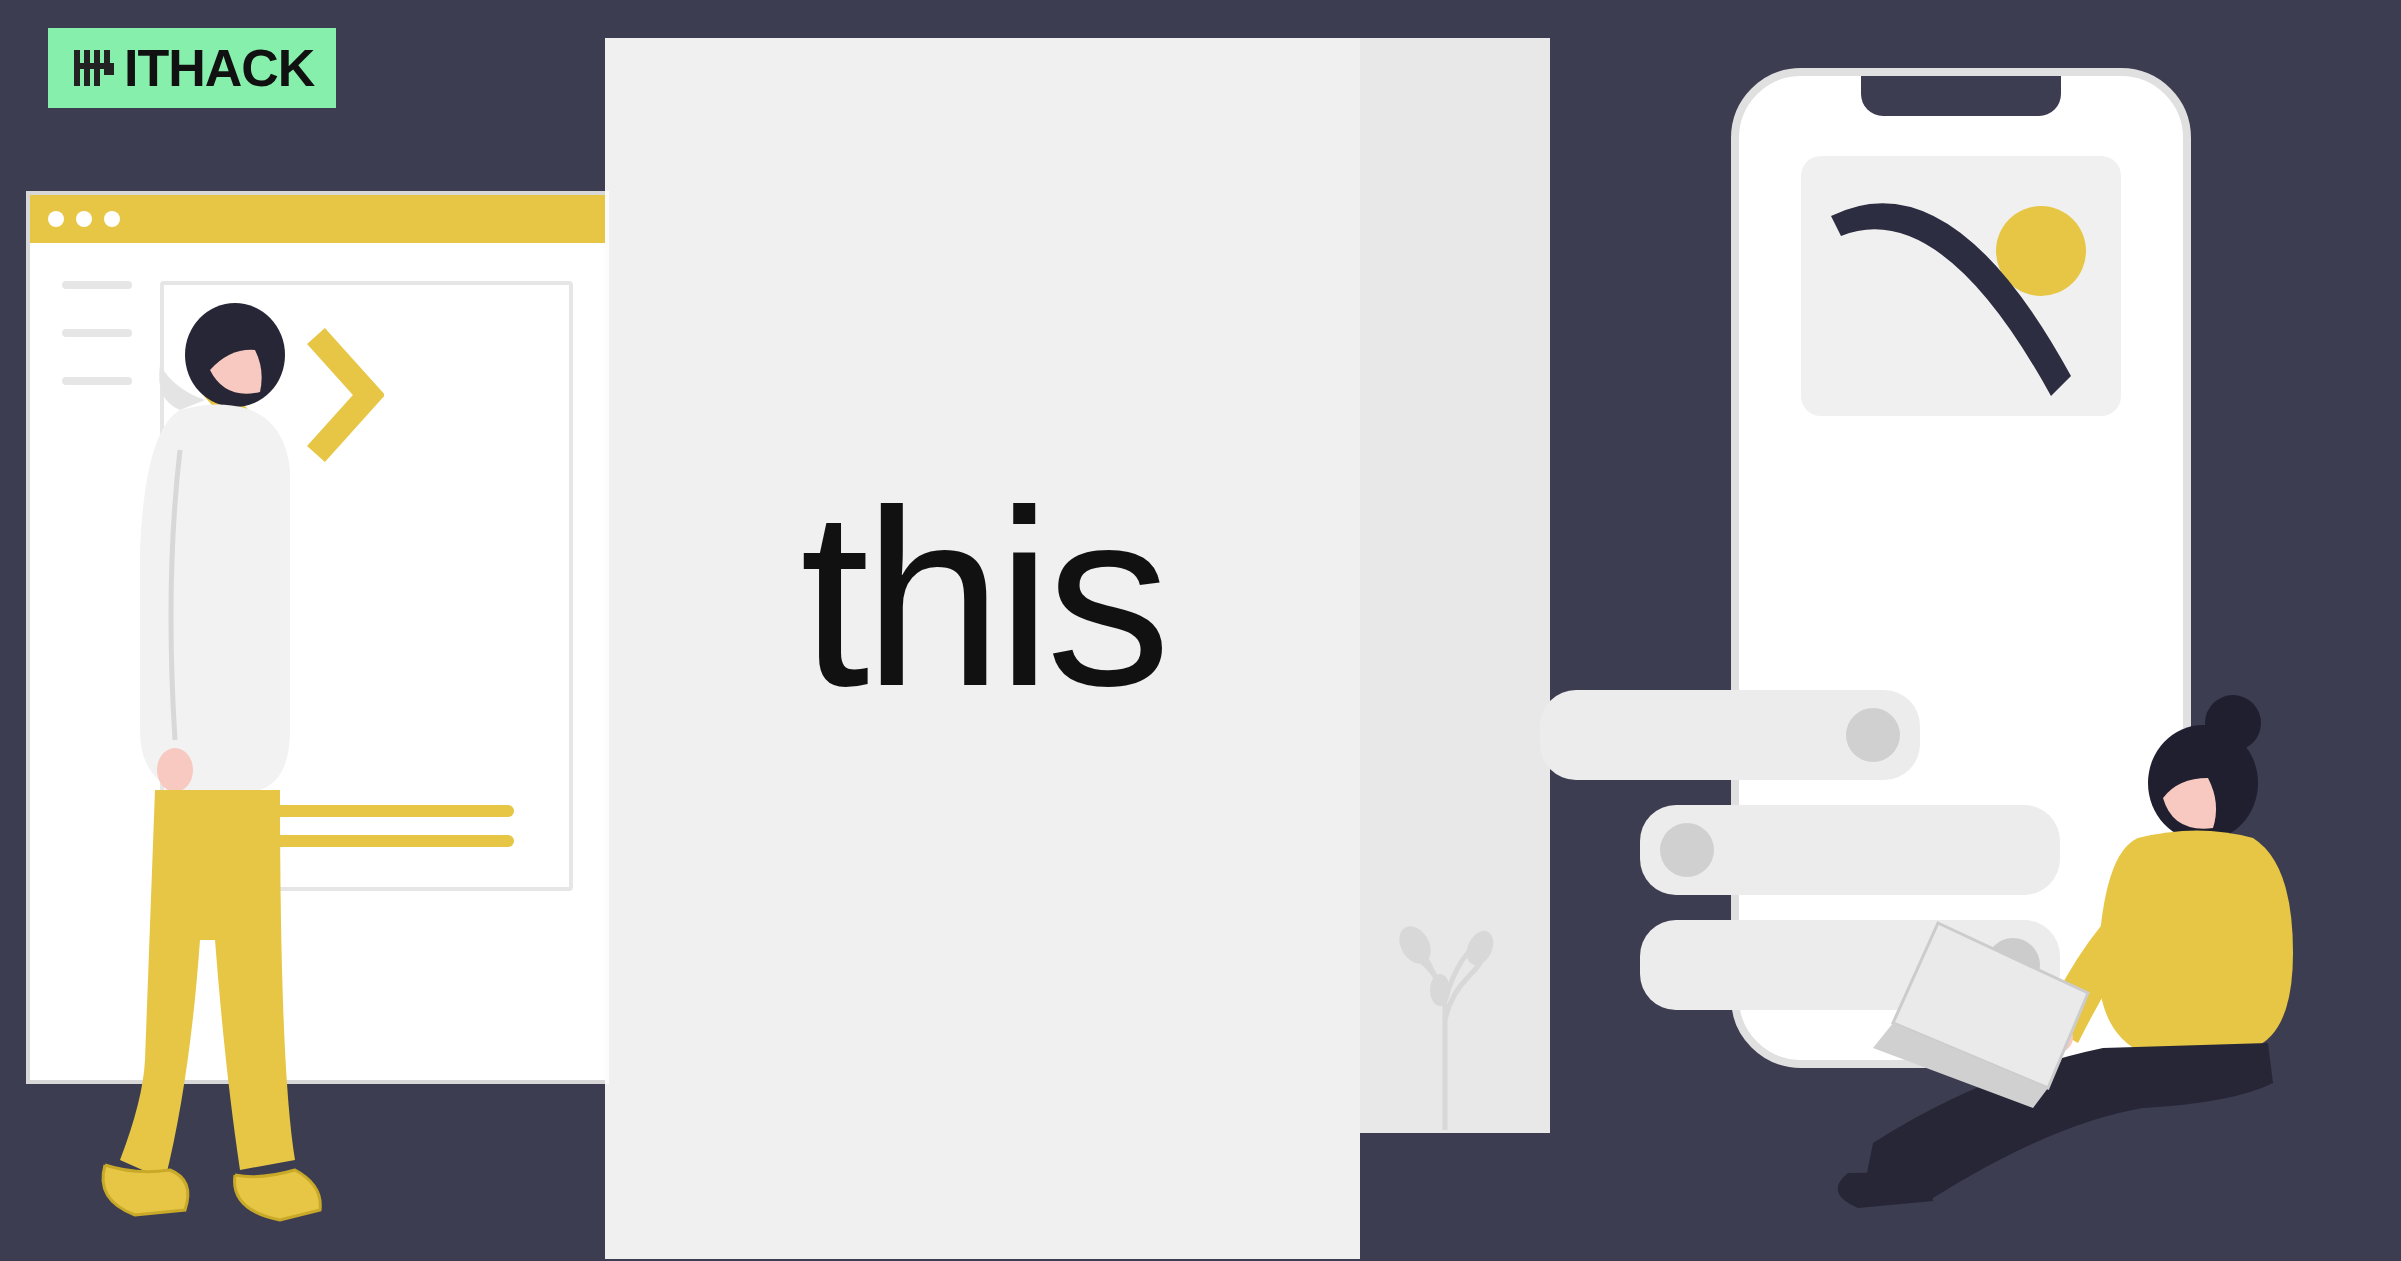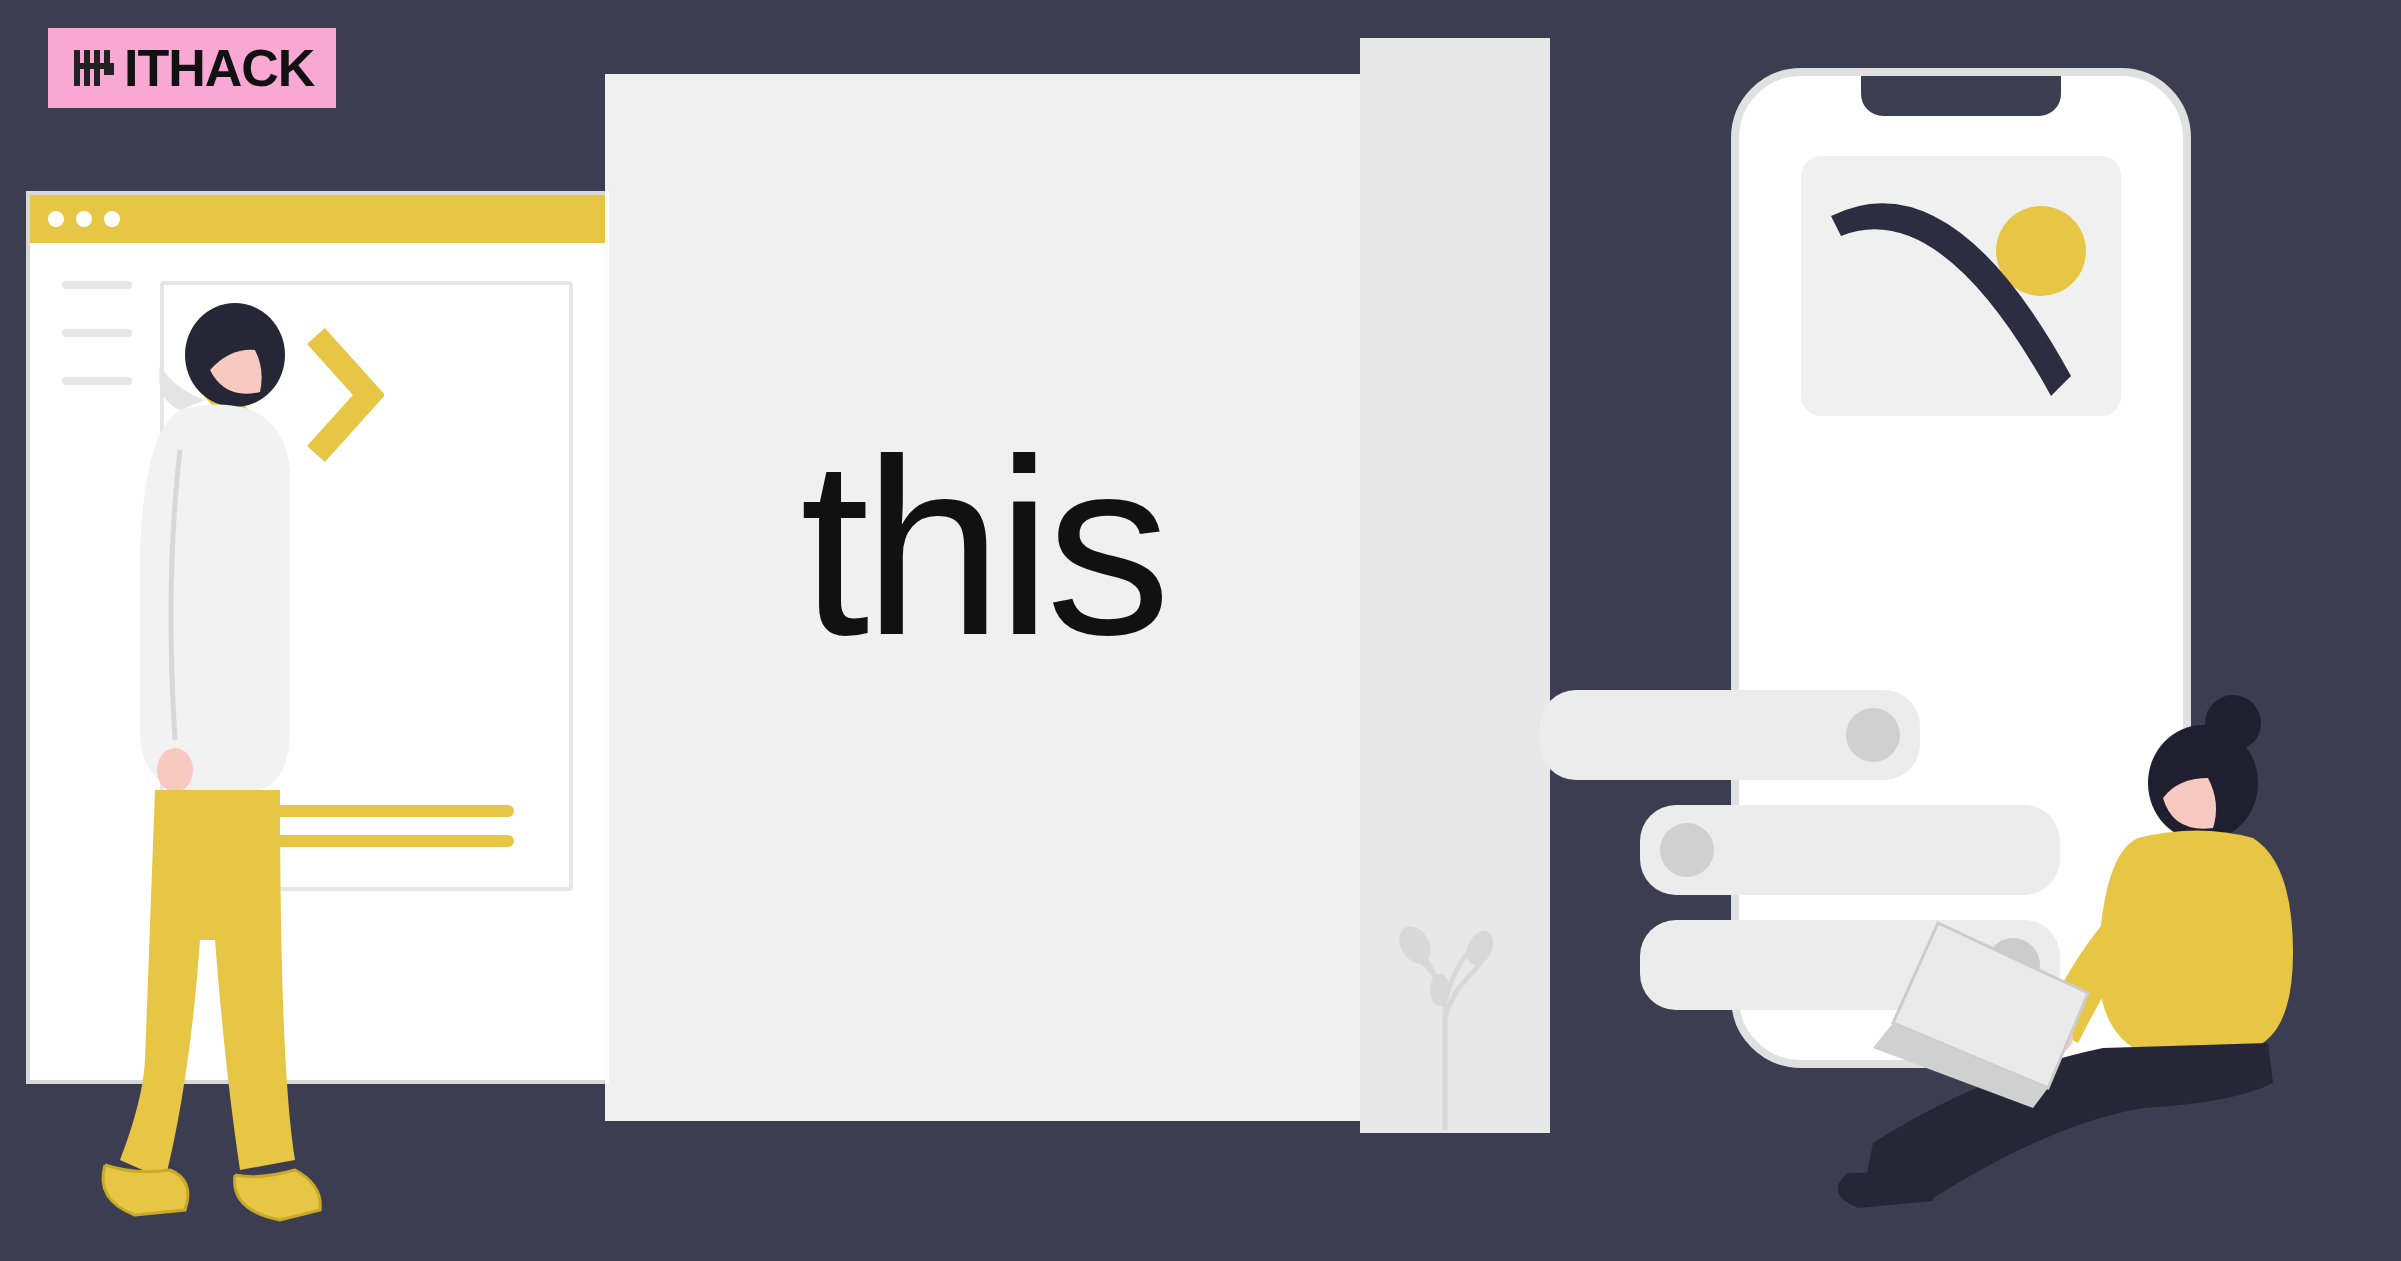"ITHACK" .logo-badge { background: #f9a8d4 -> #86efac }
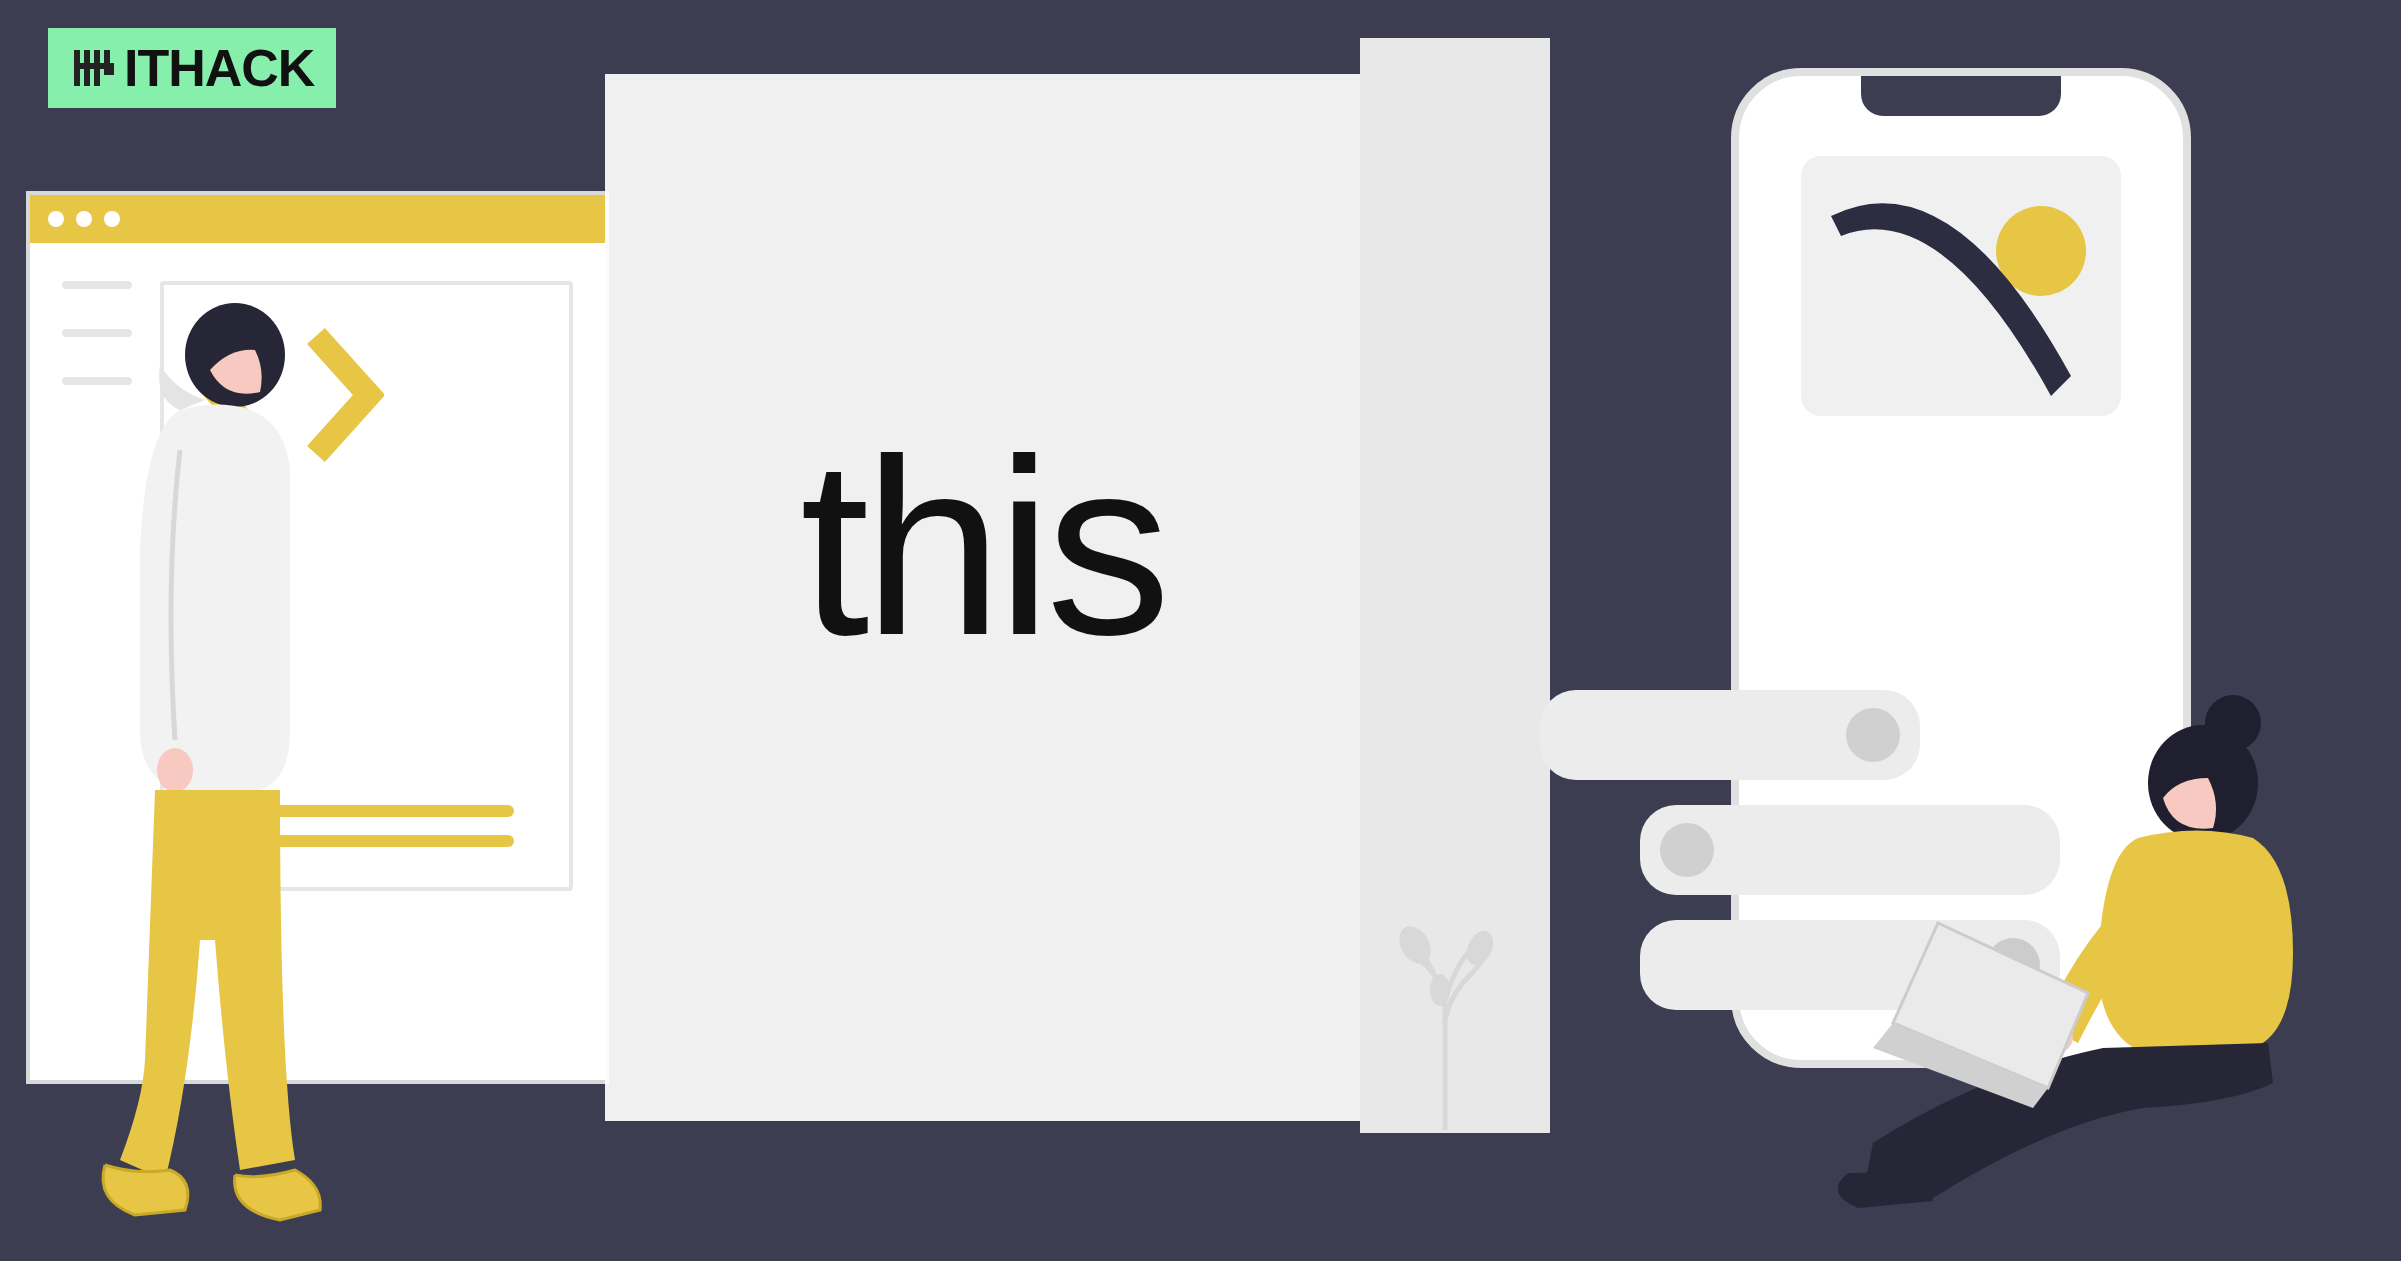"this" .center-panel { height: 1047px -> 1221px; margin-top: 36px -> none }
